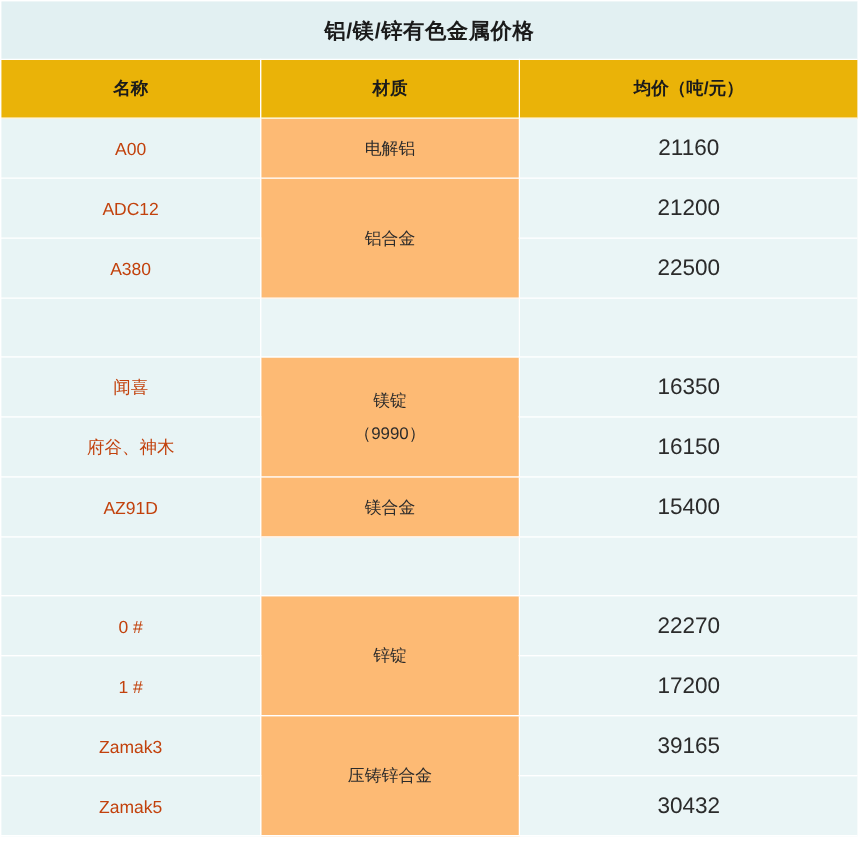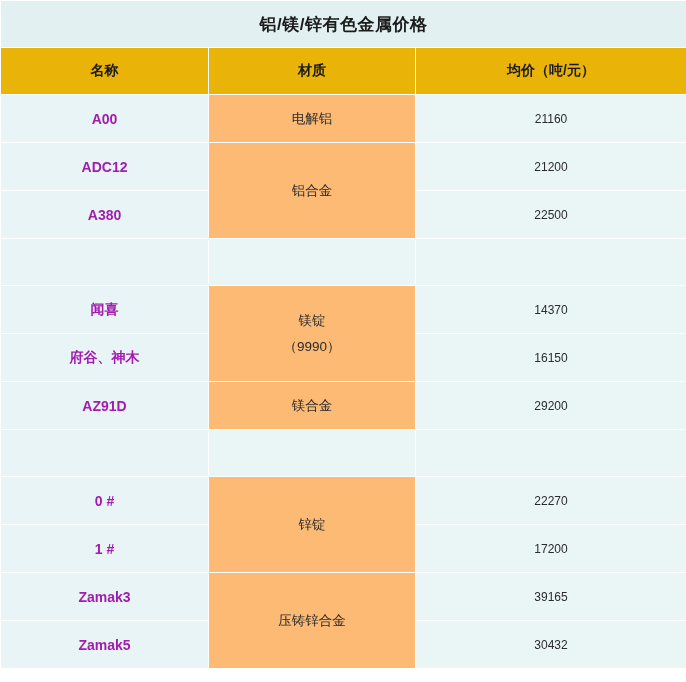"A00" .name-cell { color: #a21caf -> #c2410c; font-weight: bold -> normal }
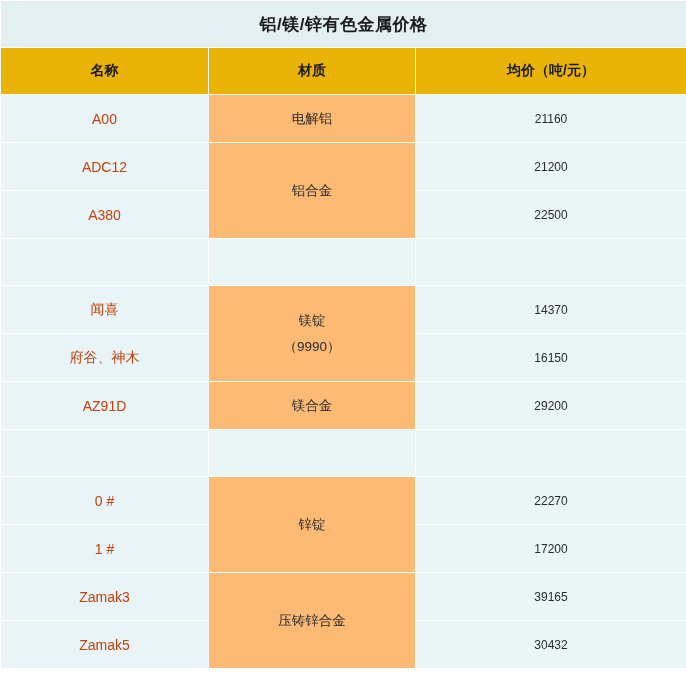"21160" .price-cell { font-size: 12px -> 18px }
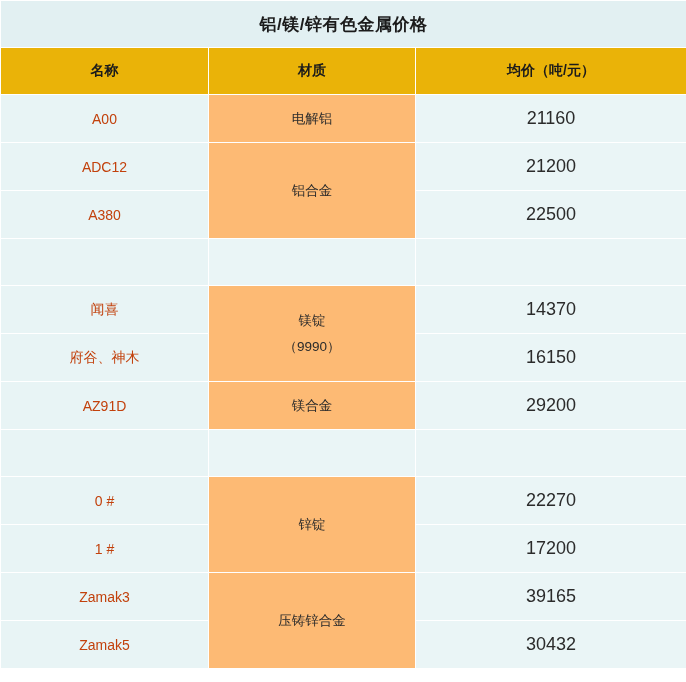"14370" td.price-cell { text: 14370 -> 16350 }
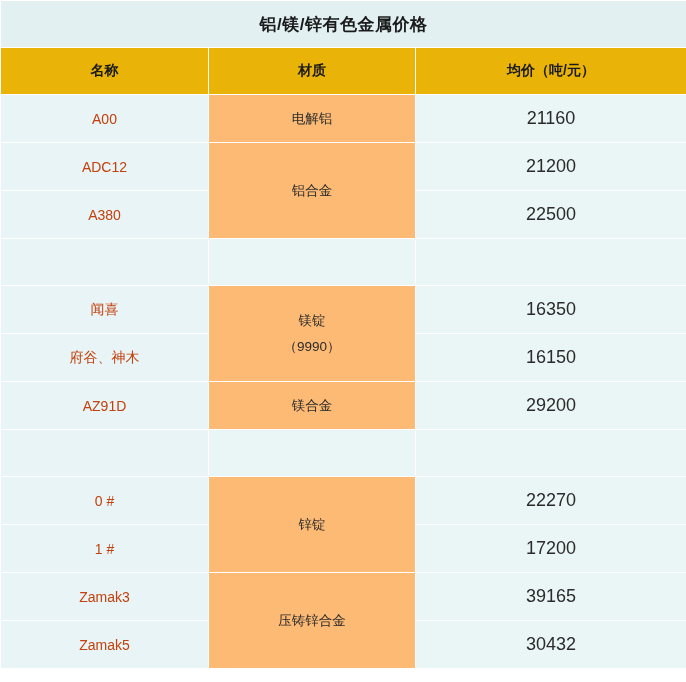"29200" td.price-cell { text: 29200 -> 15400 }
